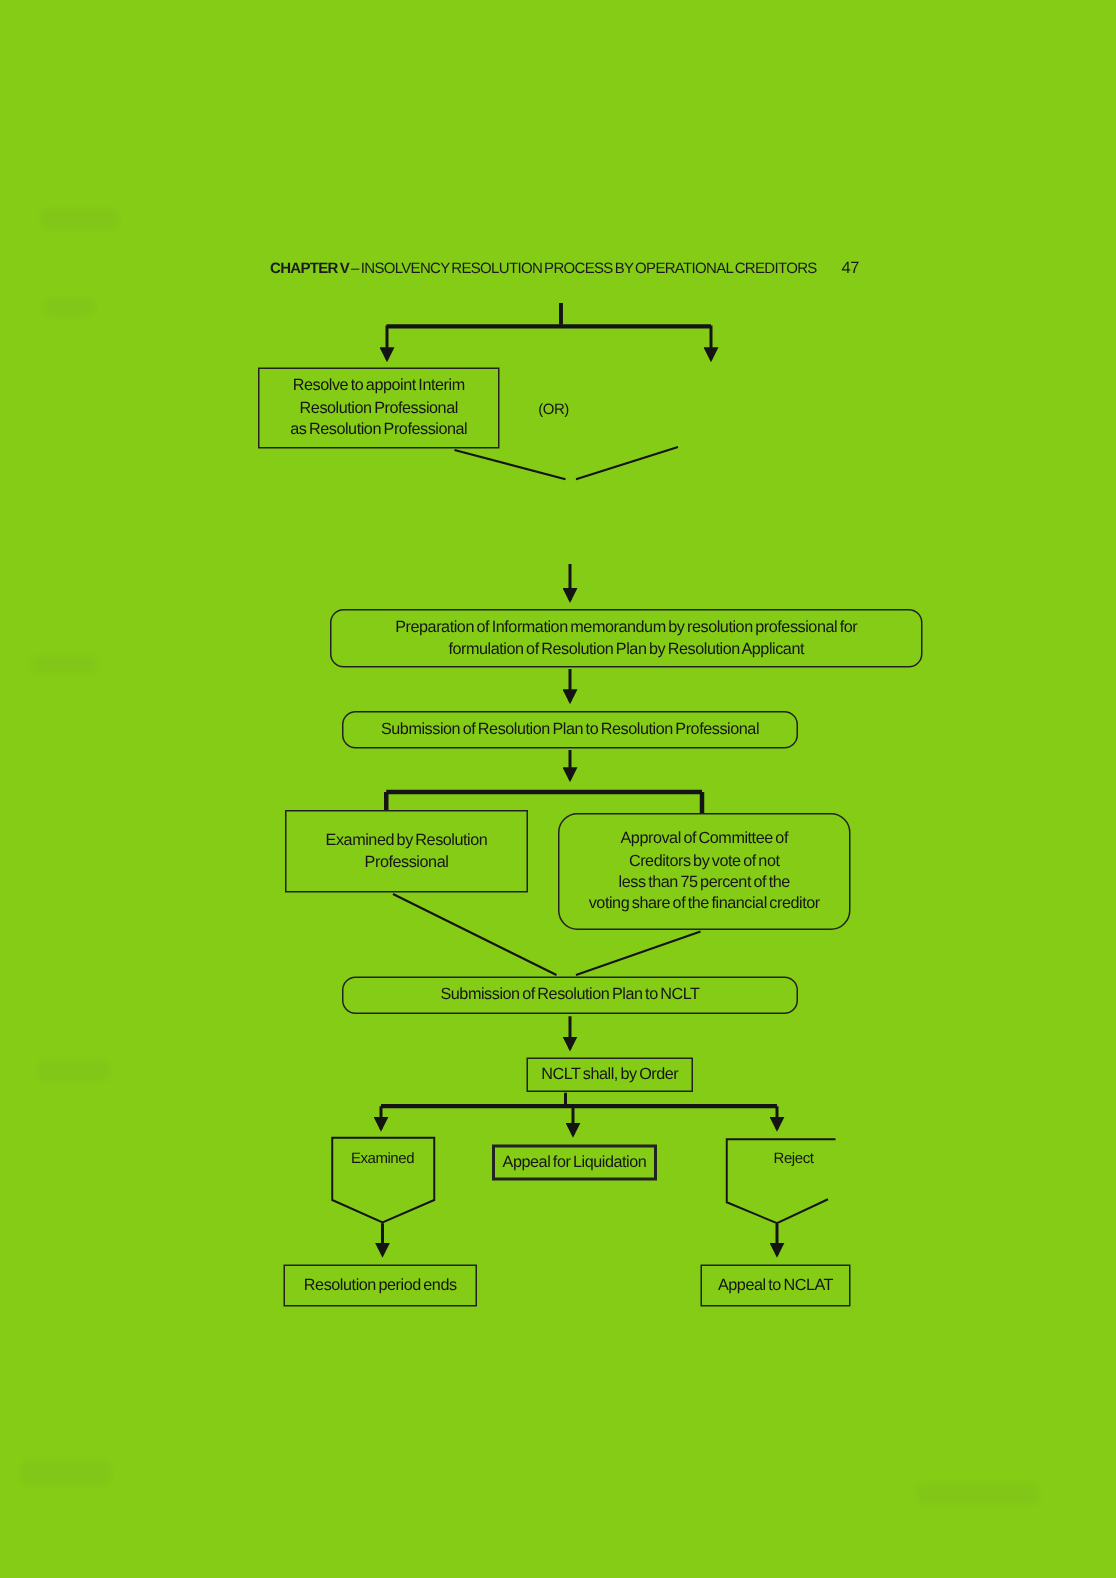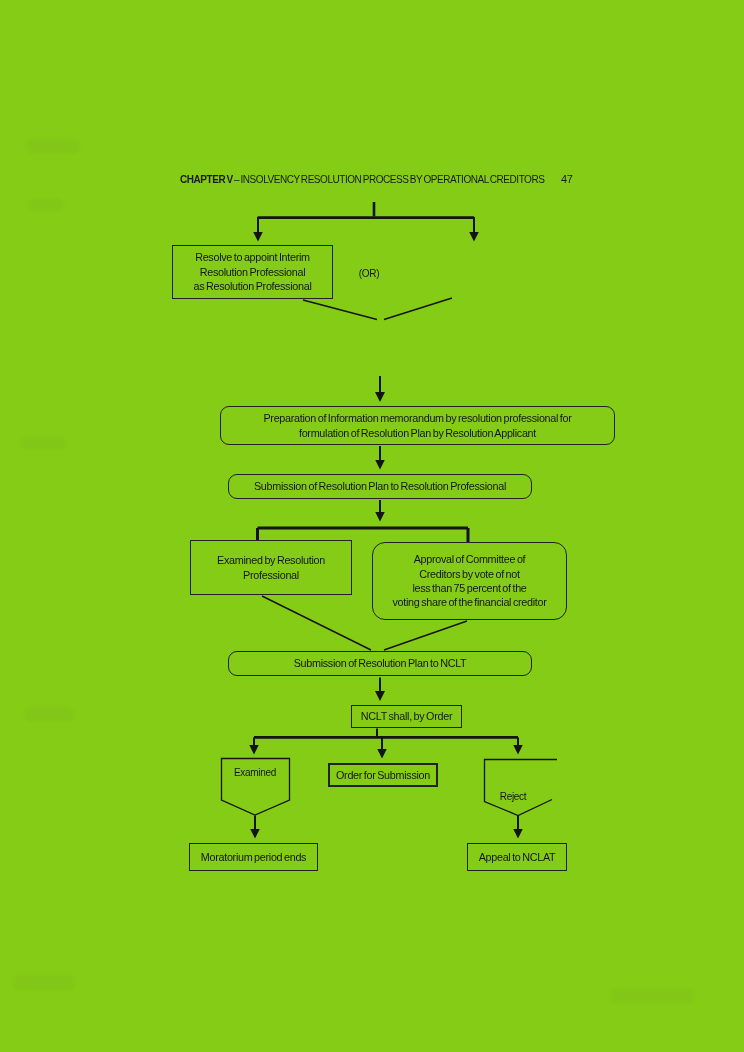"Order for Submission" div.node { text: Order for Submission -> Appeal for Liquidation }
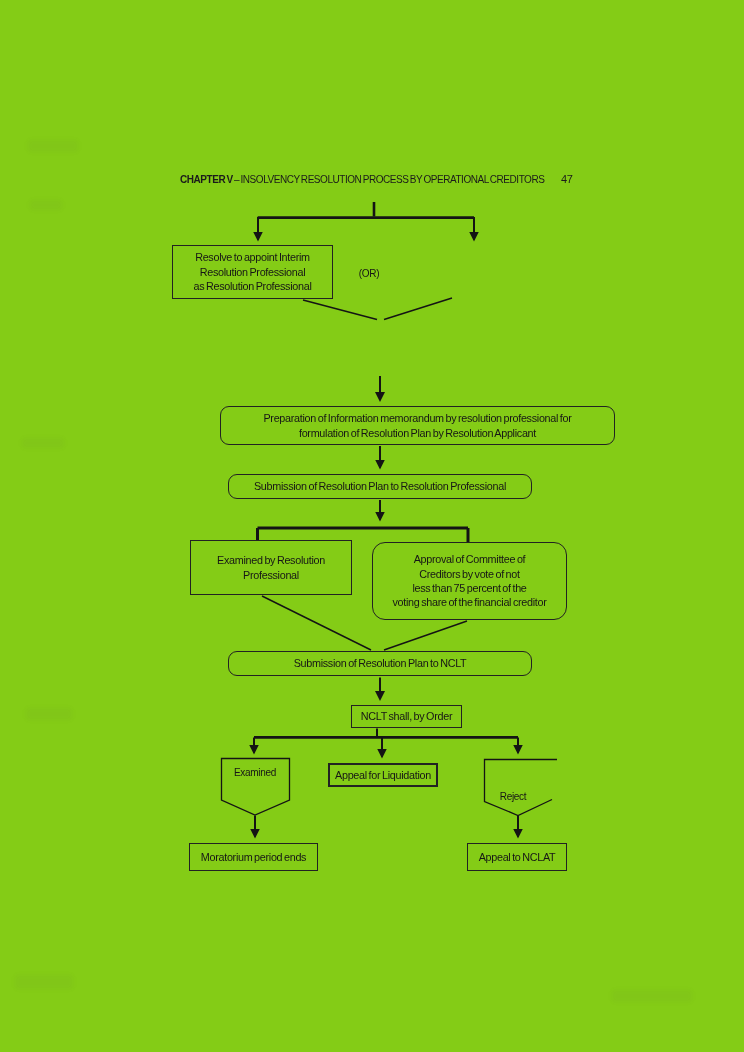"Reject" div.label { left: 480px -> 496px; margin-top: 24px -> none }
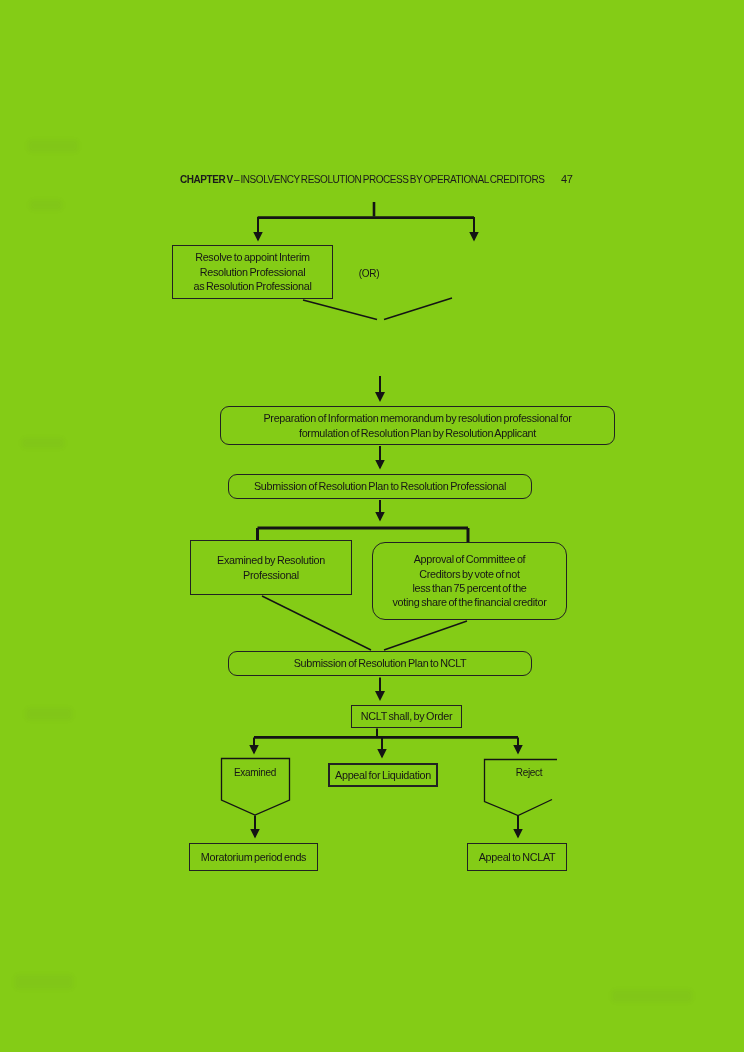"Moratorium period ends" div.node { text: Moratorium -> Resolution }
